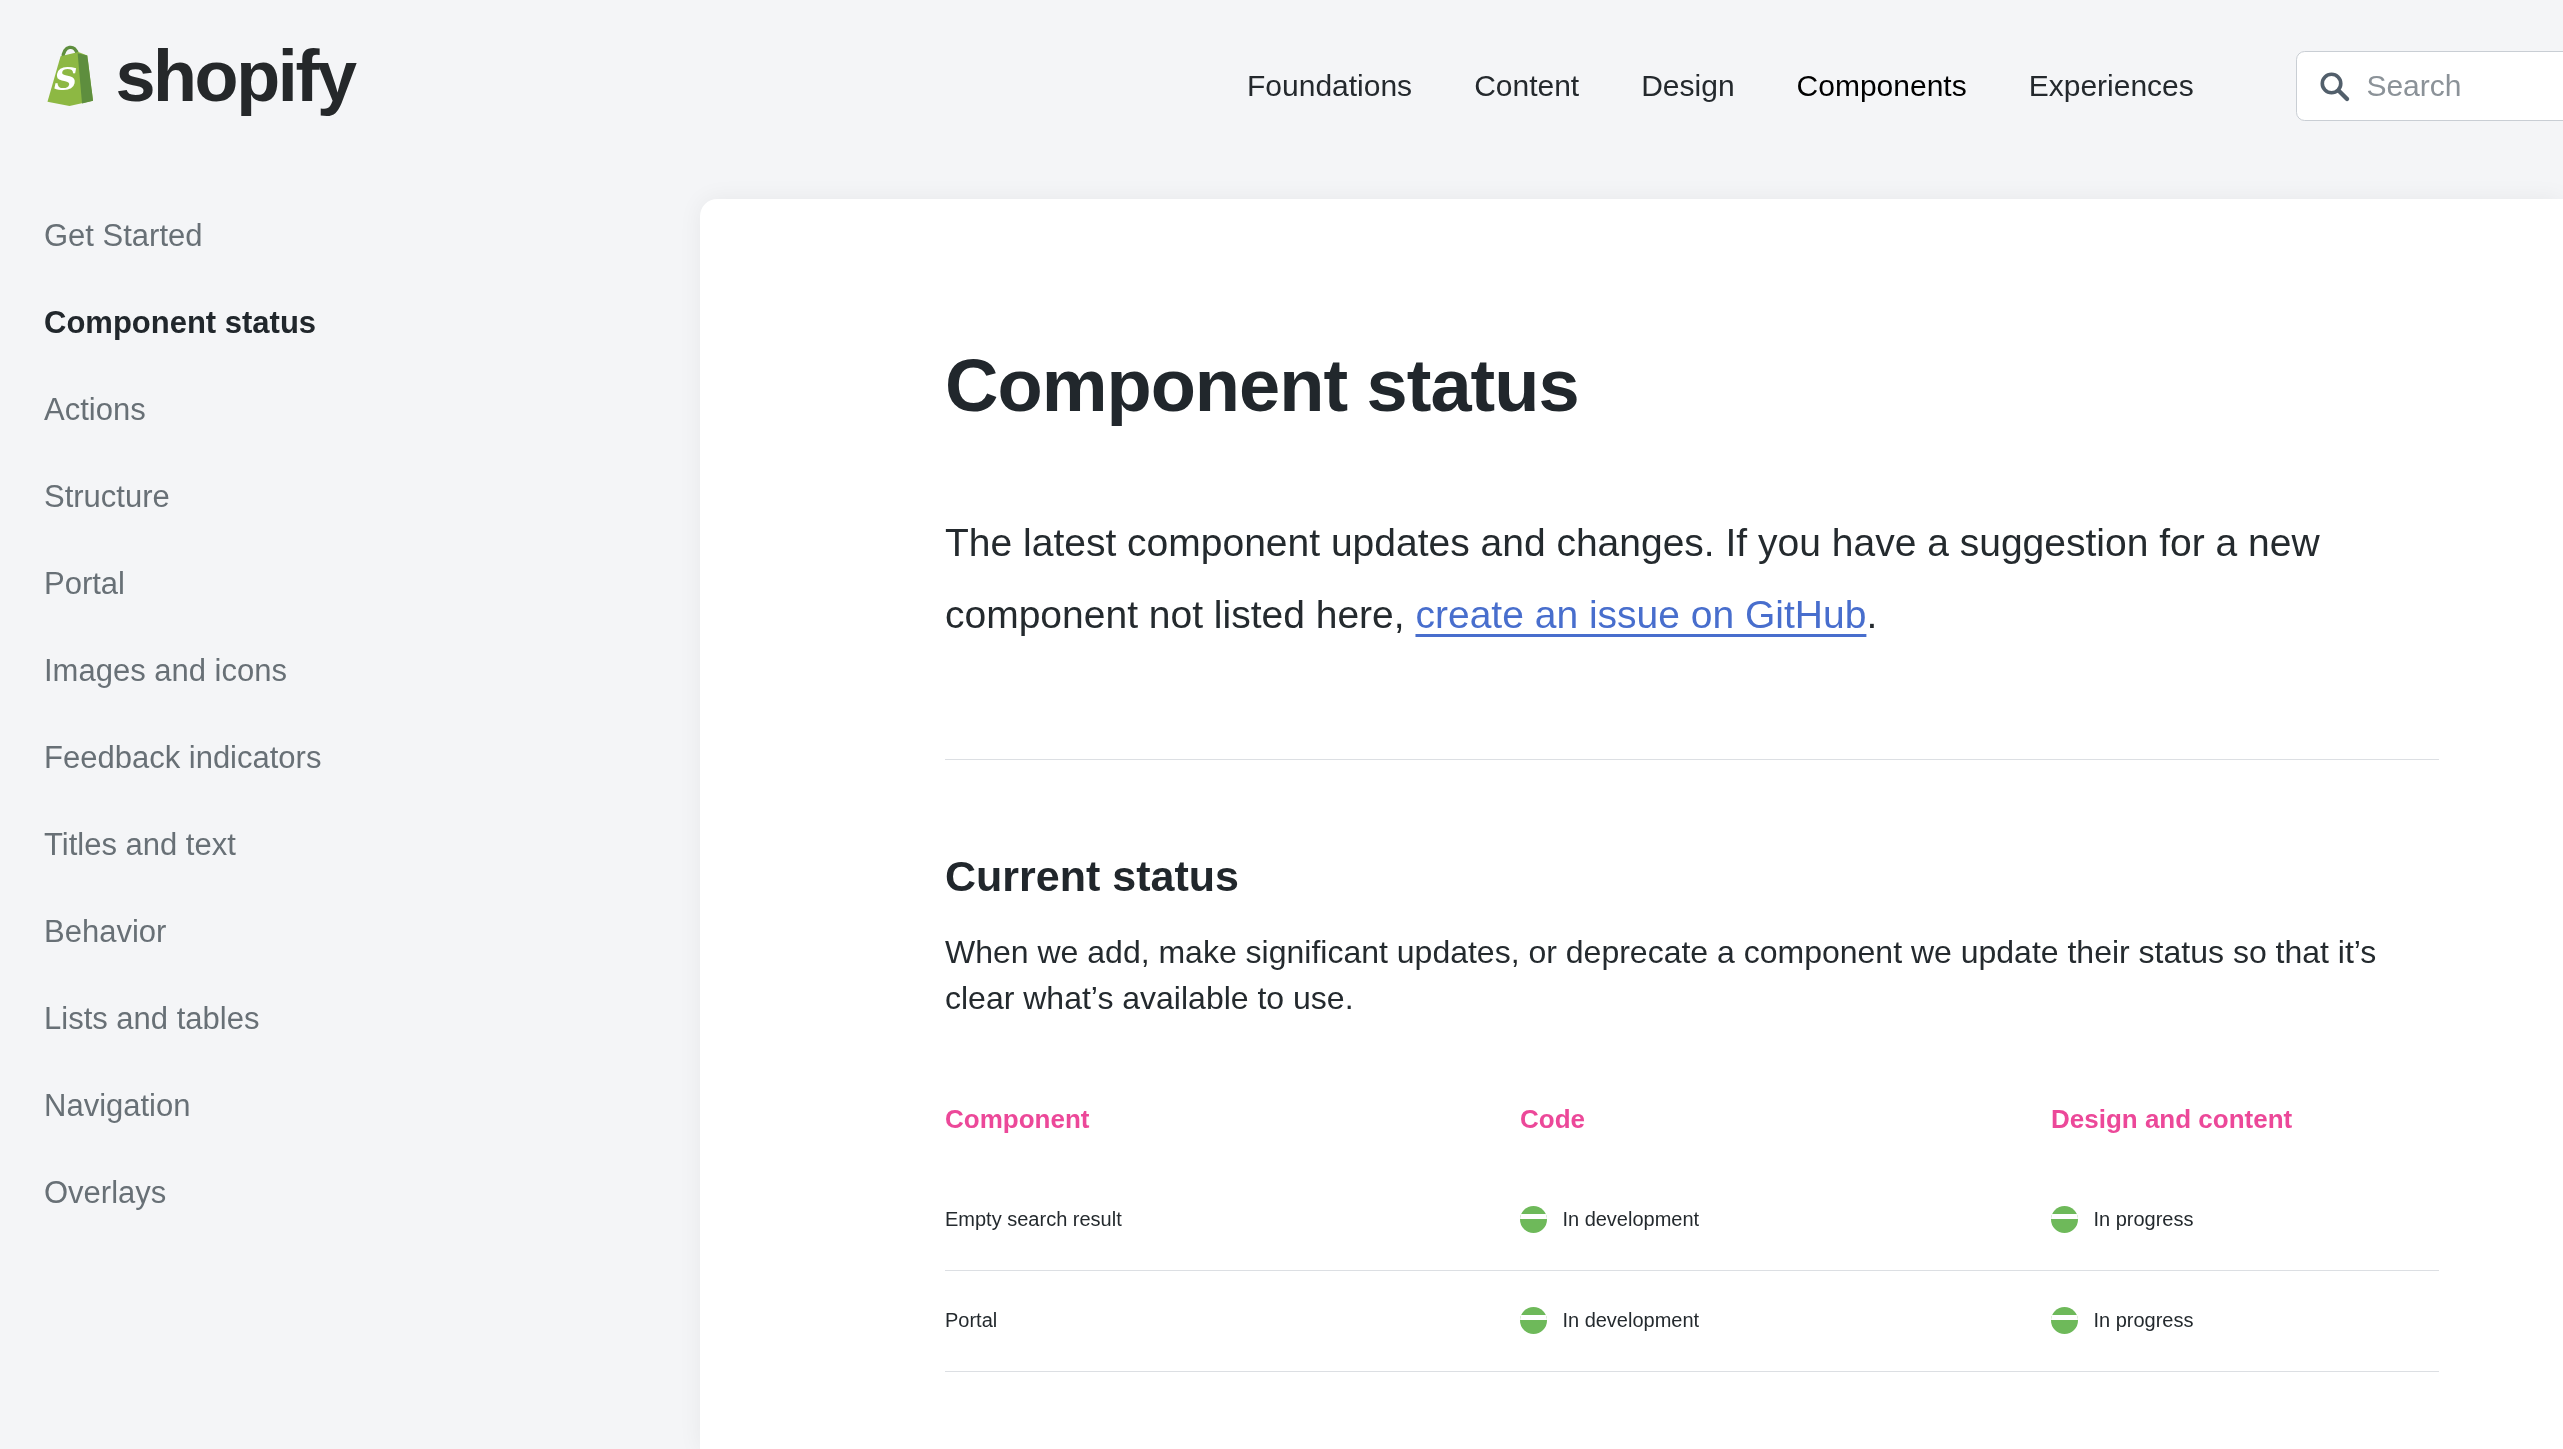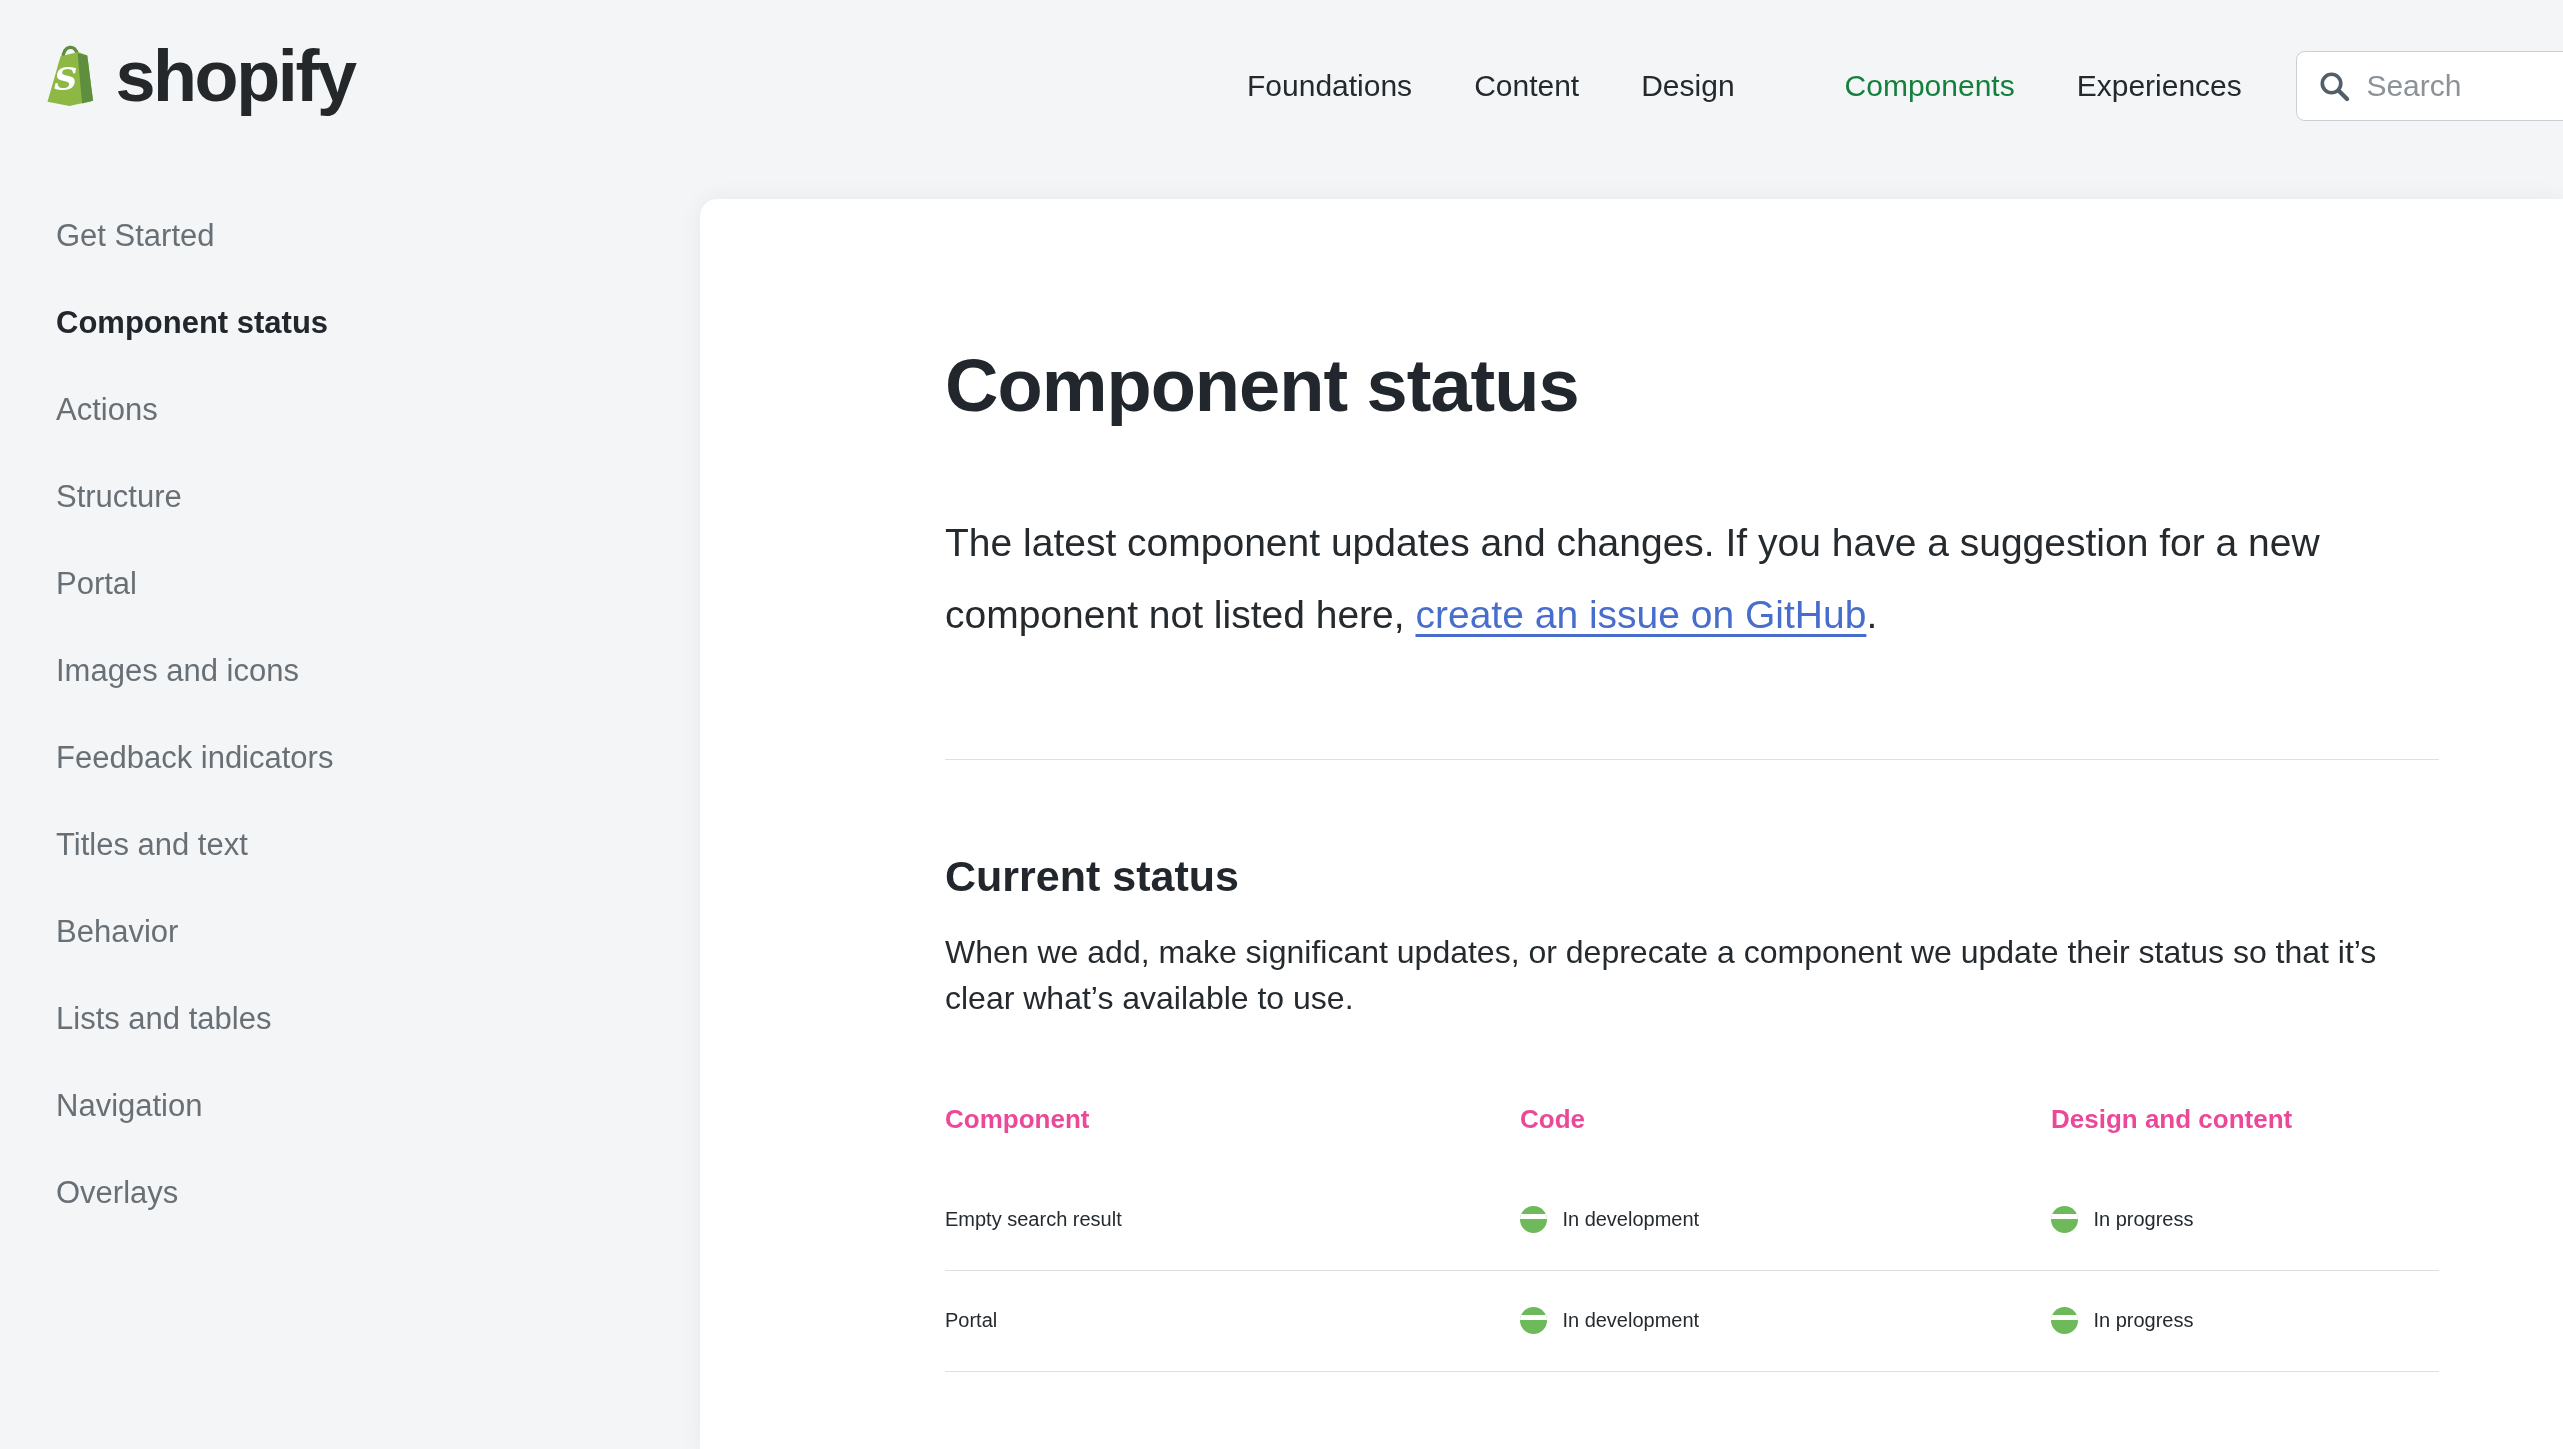"Components" .topnav a.active { color: #15803d -> #000000; margin-left: 48px -> none }
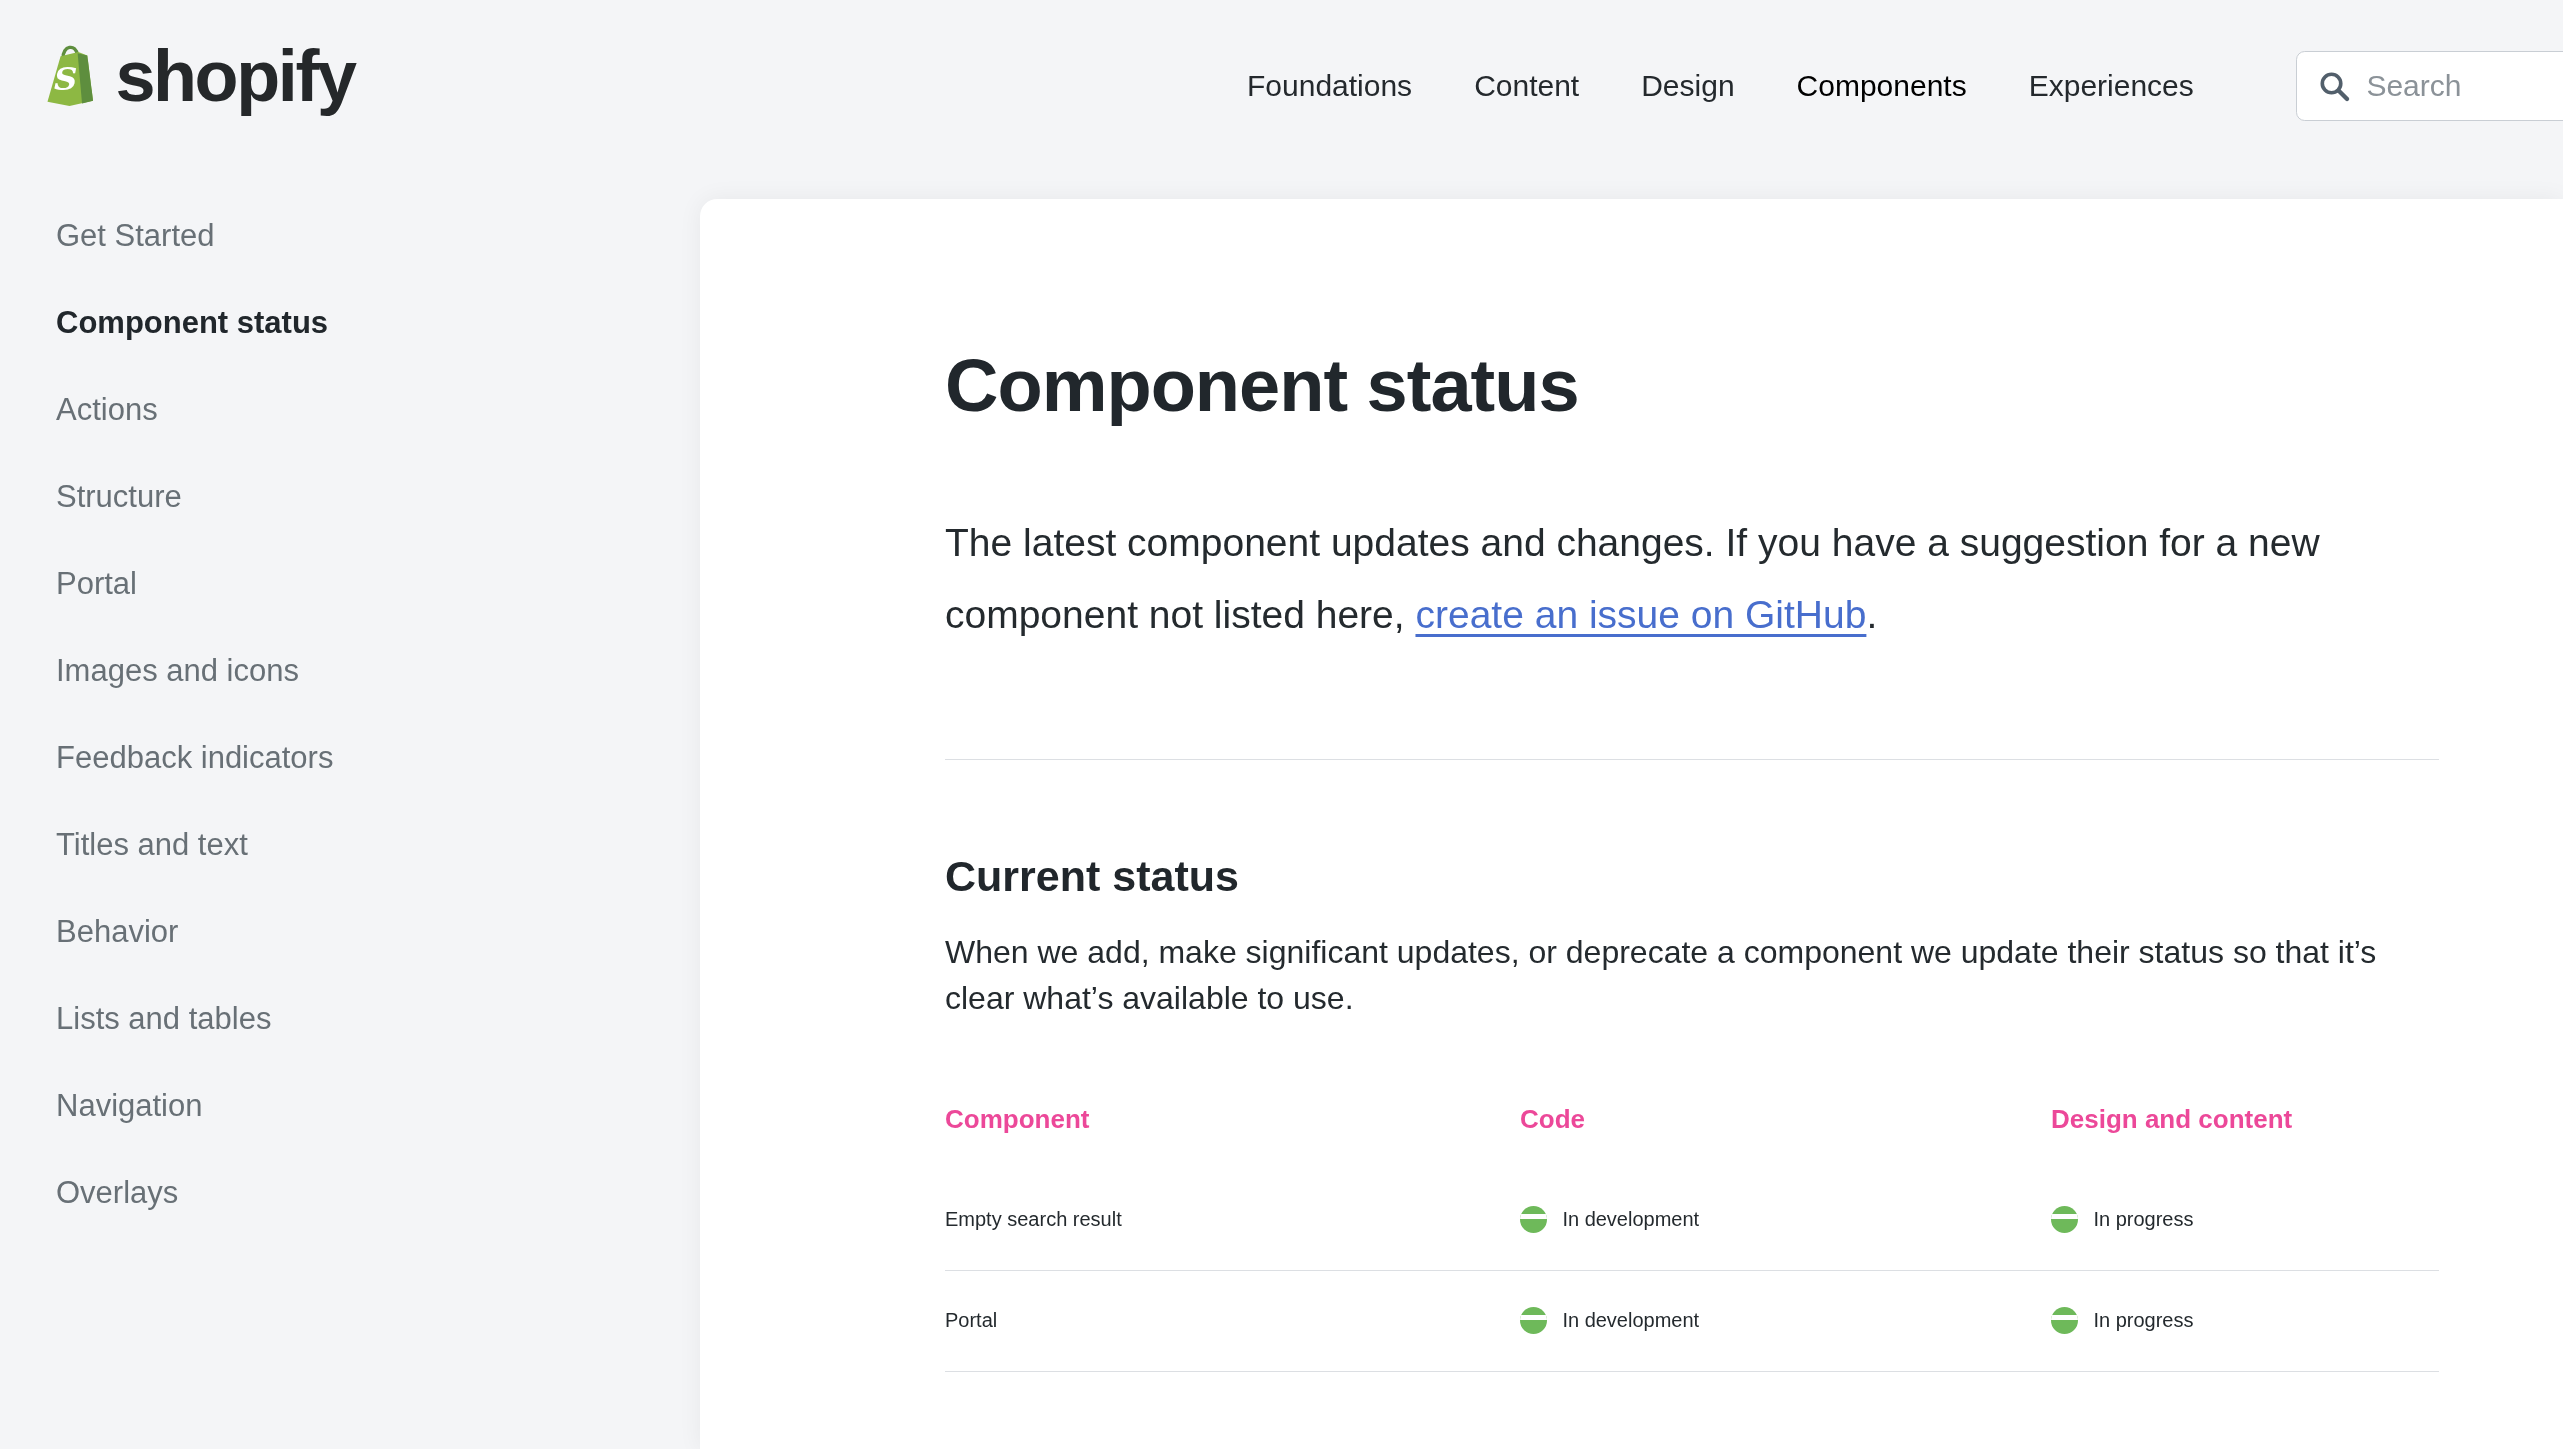"Get Started" .sidebar li { padding-left: 56px -> 44px }
